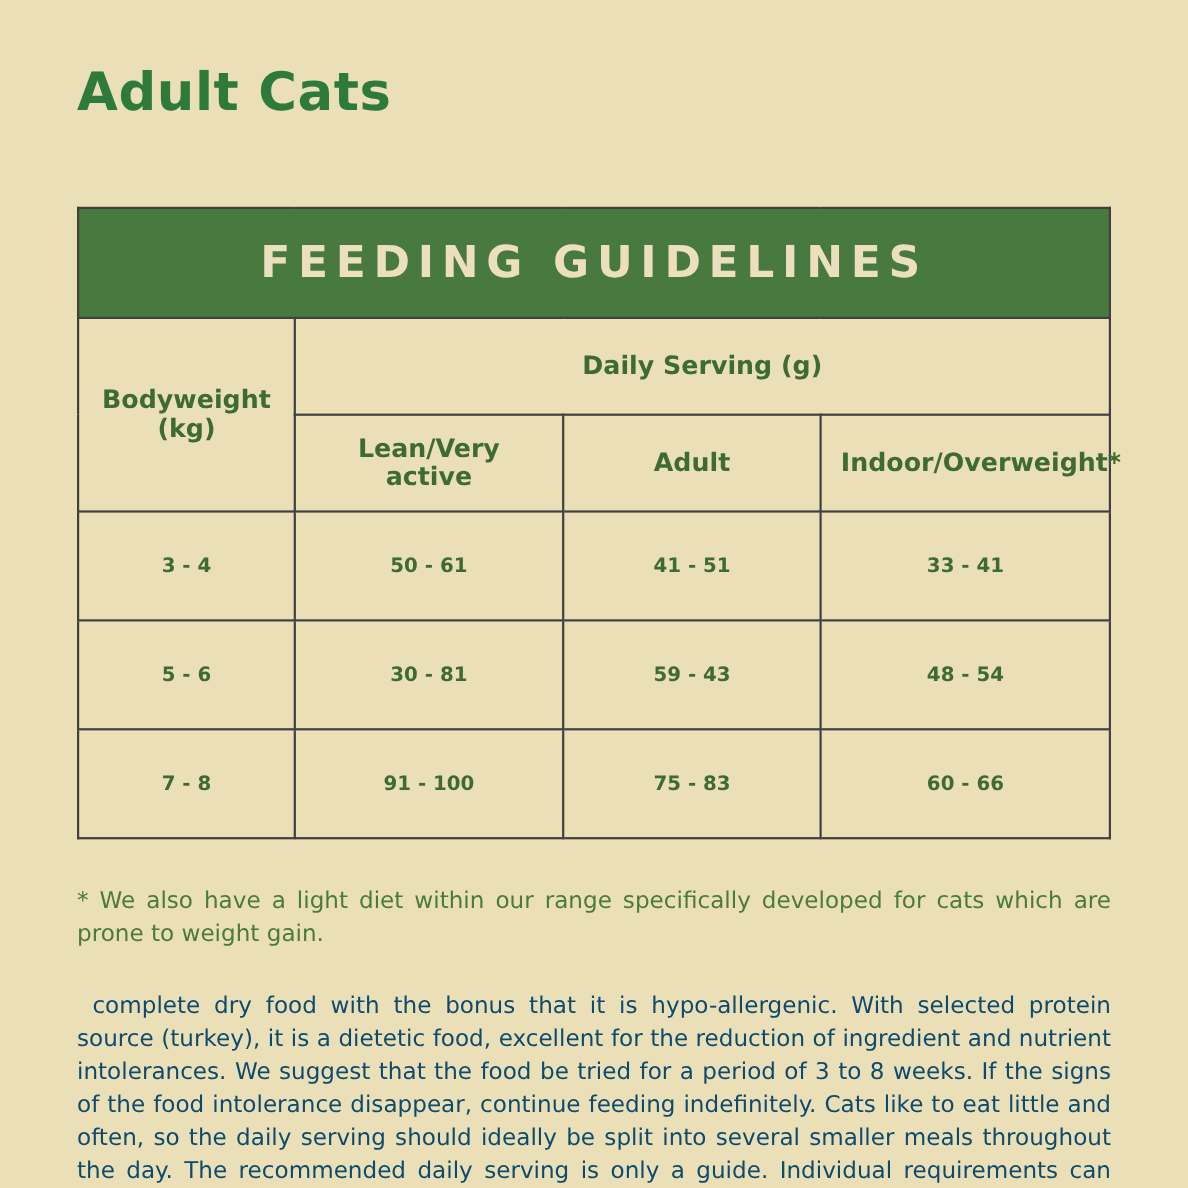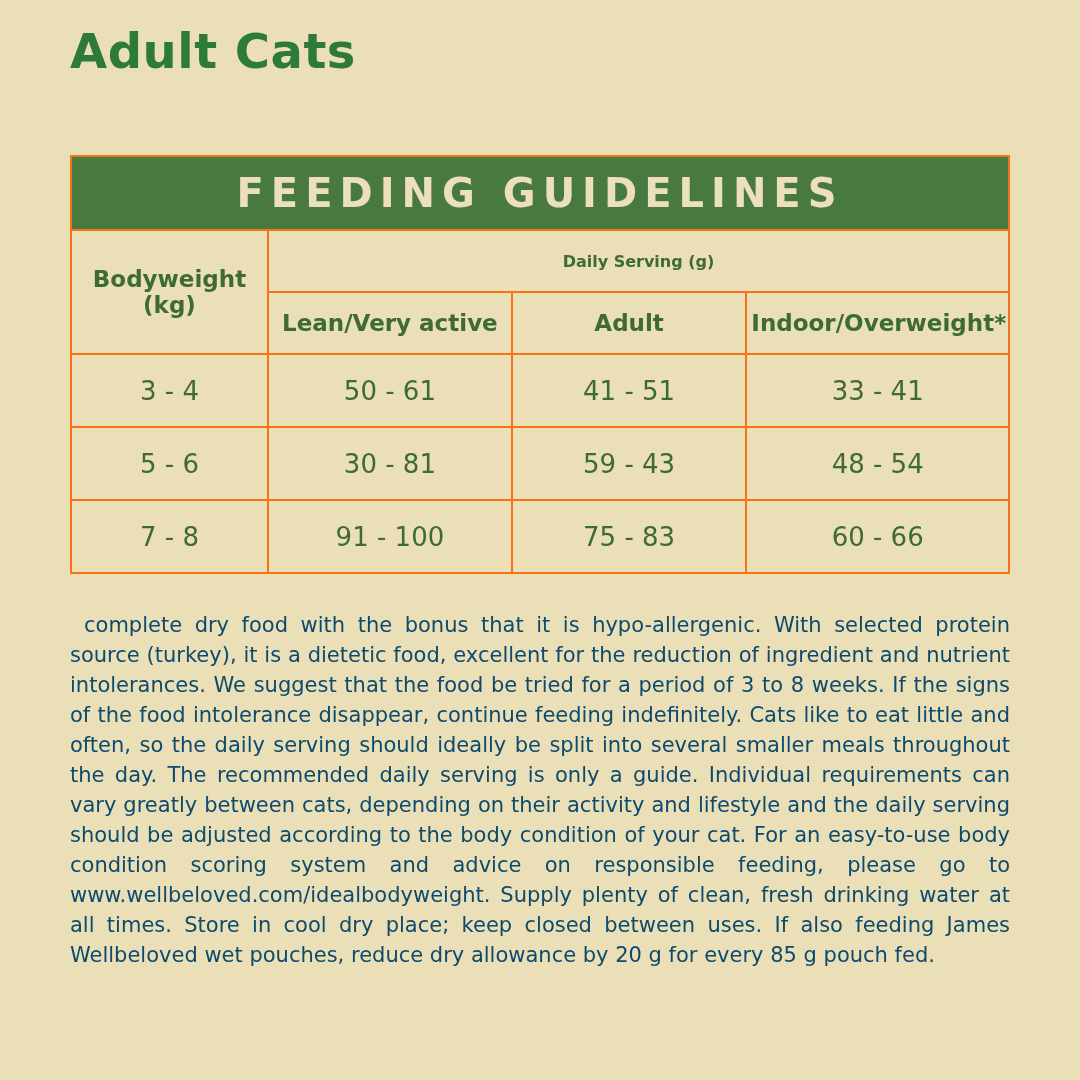"Adult Cats" .page-title { padding-top: 23px -> 56px }
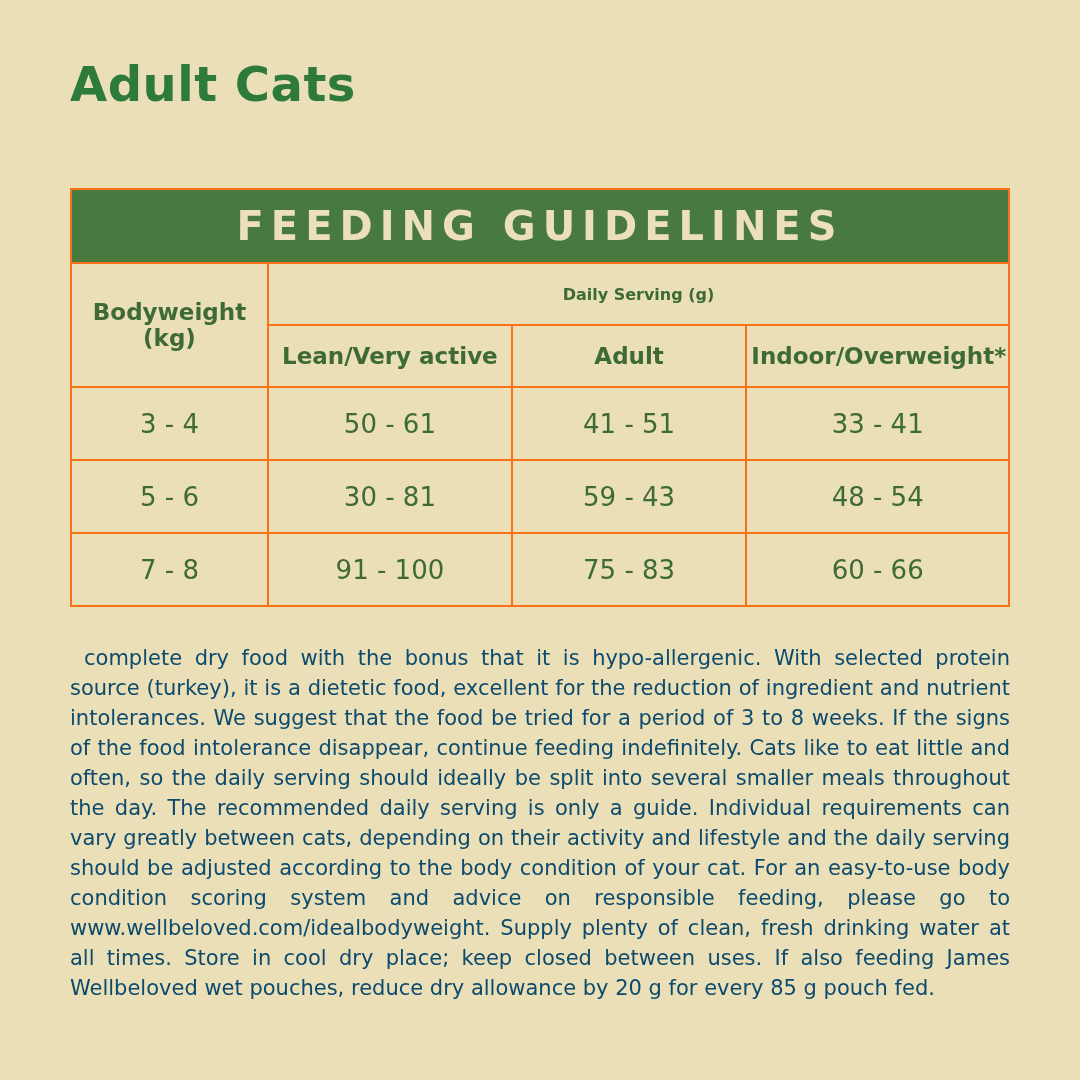"FEEDING GUIDELINES" table.fg th, table.fg td { border: 2px solid #f97316 -> 2px solid #404040; padding: 4px -> 17px }
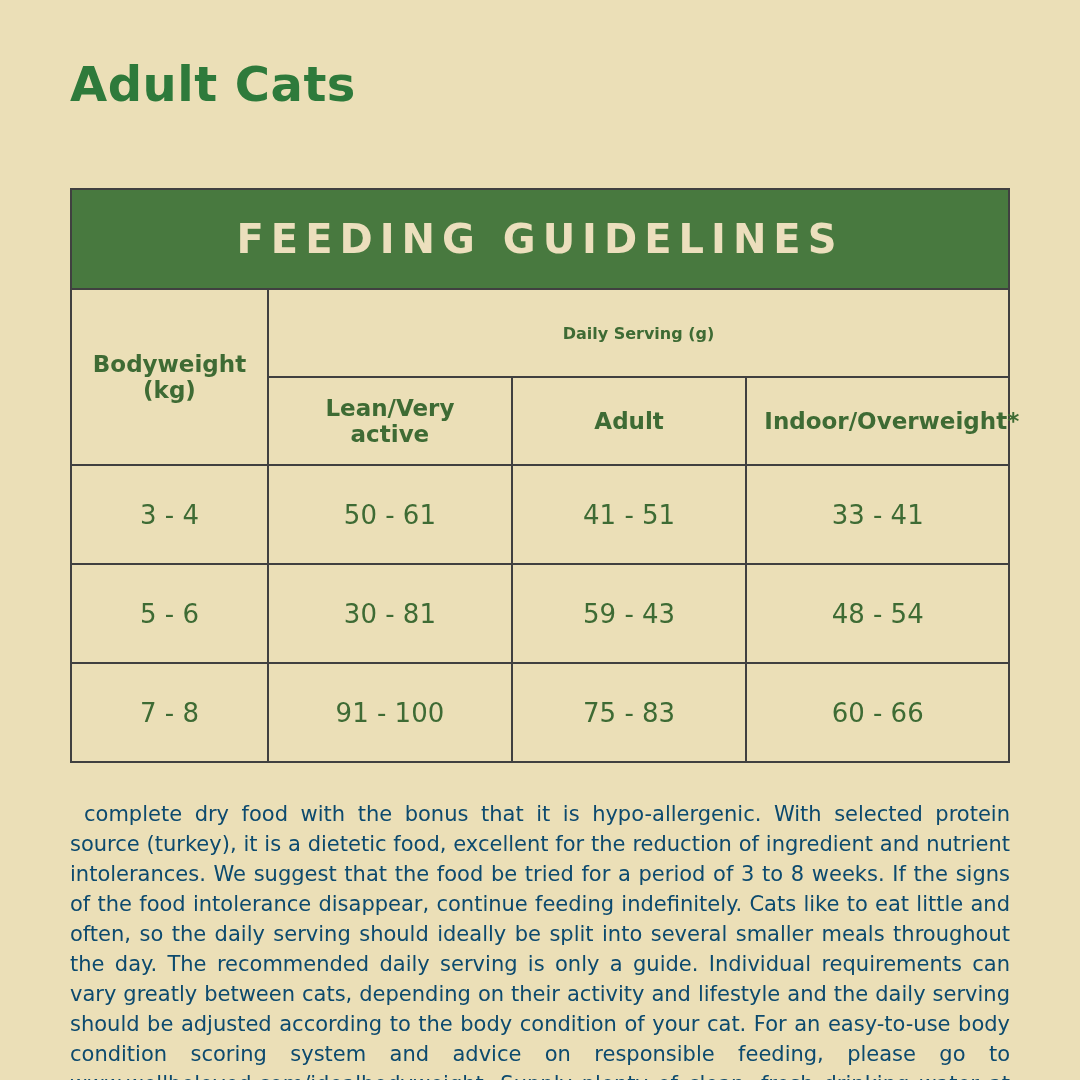"Daily Serving (g)" .group-header { font-size: 16px -> 23px }
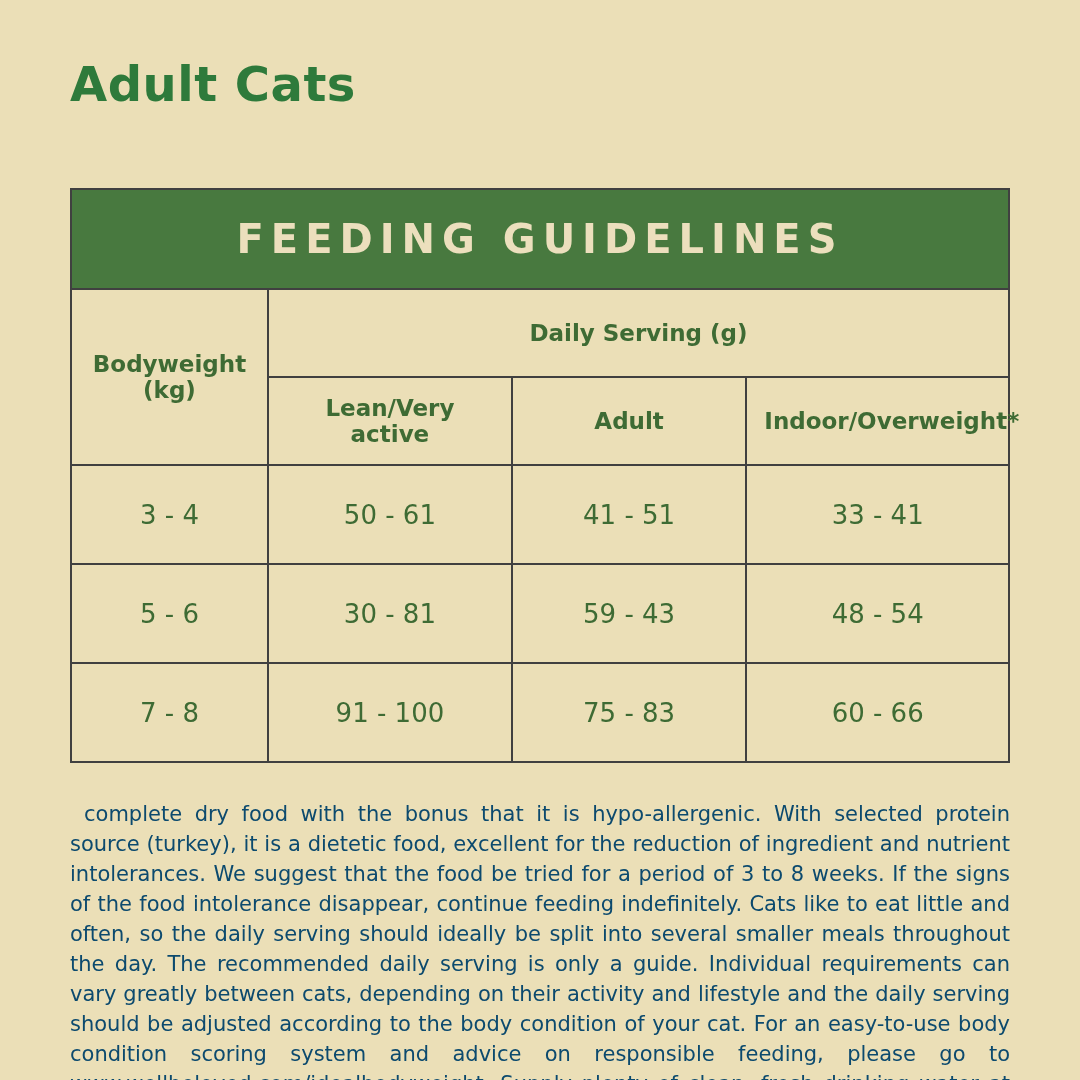"3 - 4" td.data-cell { font-size: 26px -> 18px; font-weight: normal -> bold }
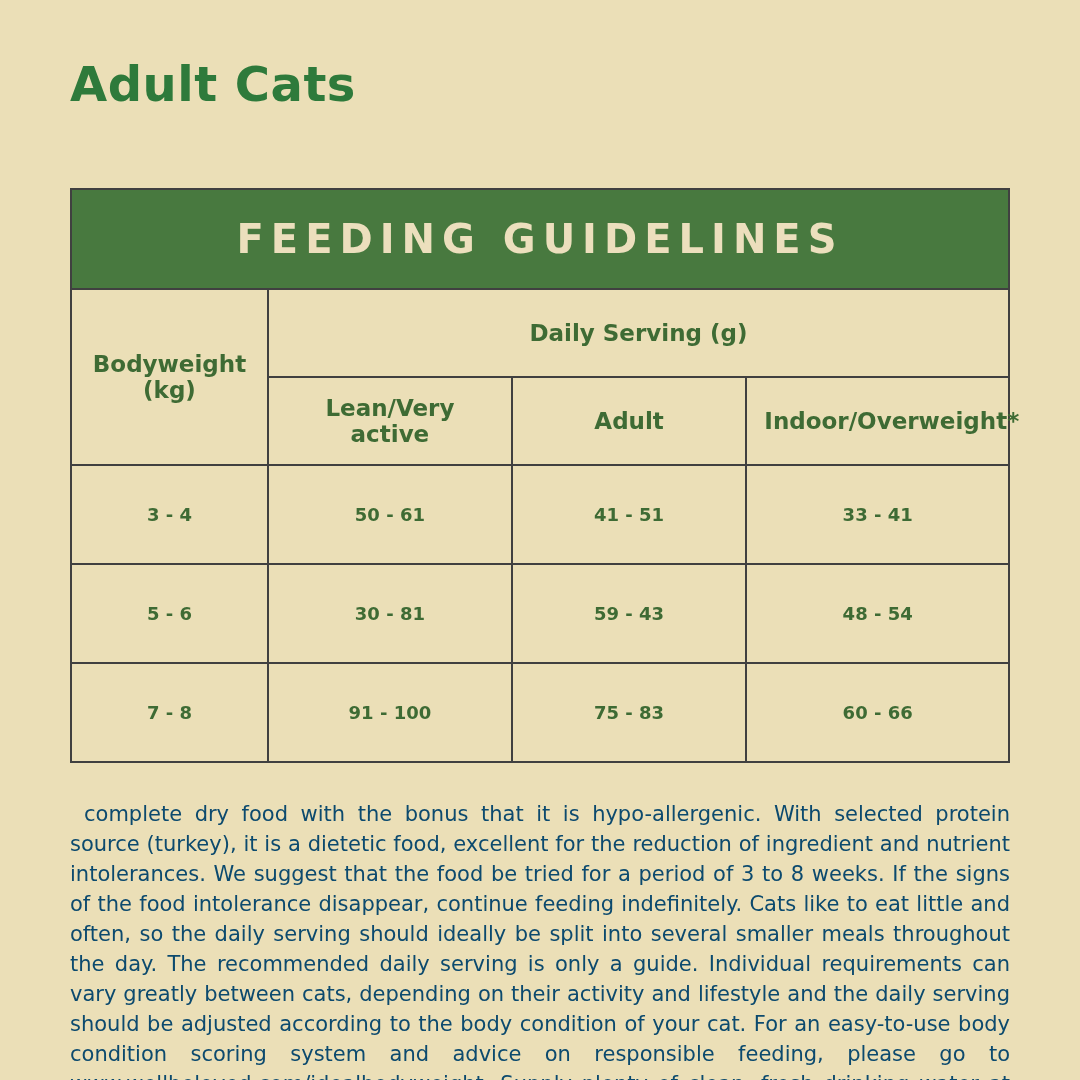"* We also have a" p.footnote { html: none -> <p>* We also have a light diet within our range specifically developed for cats which are prone to weight gain.</p> }
